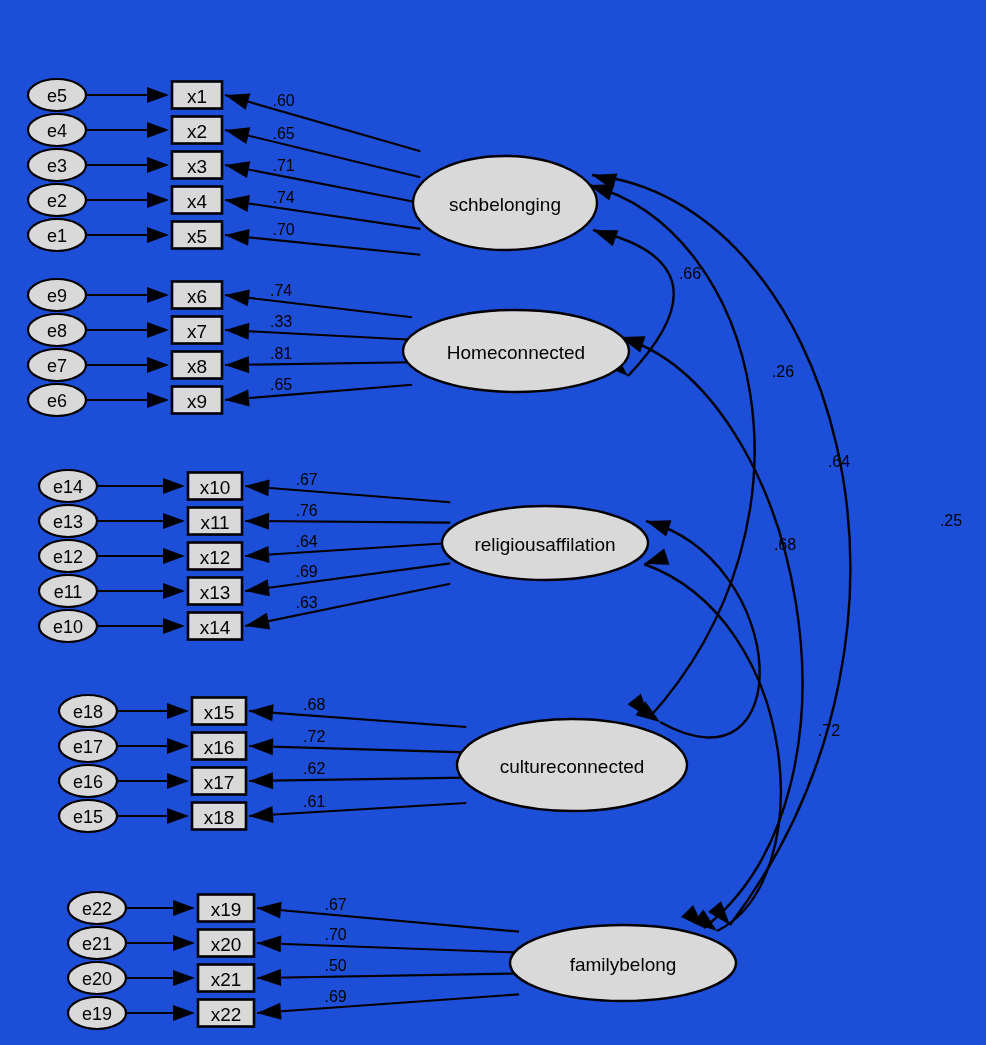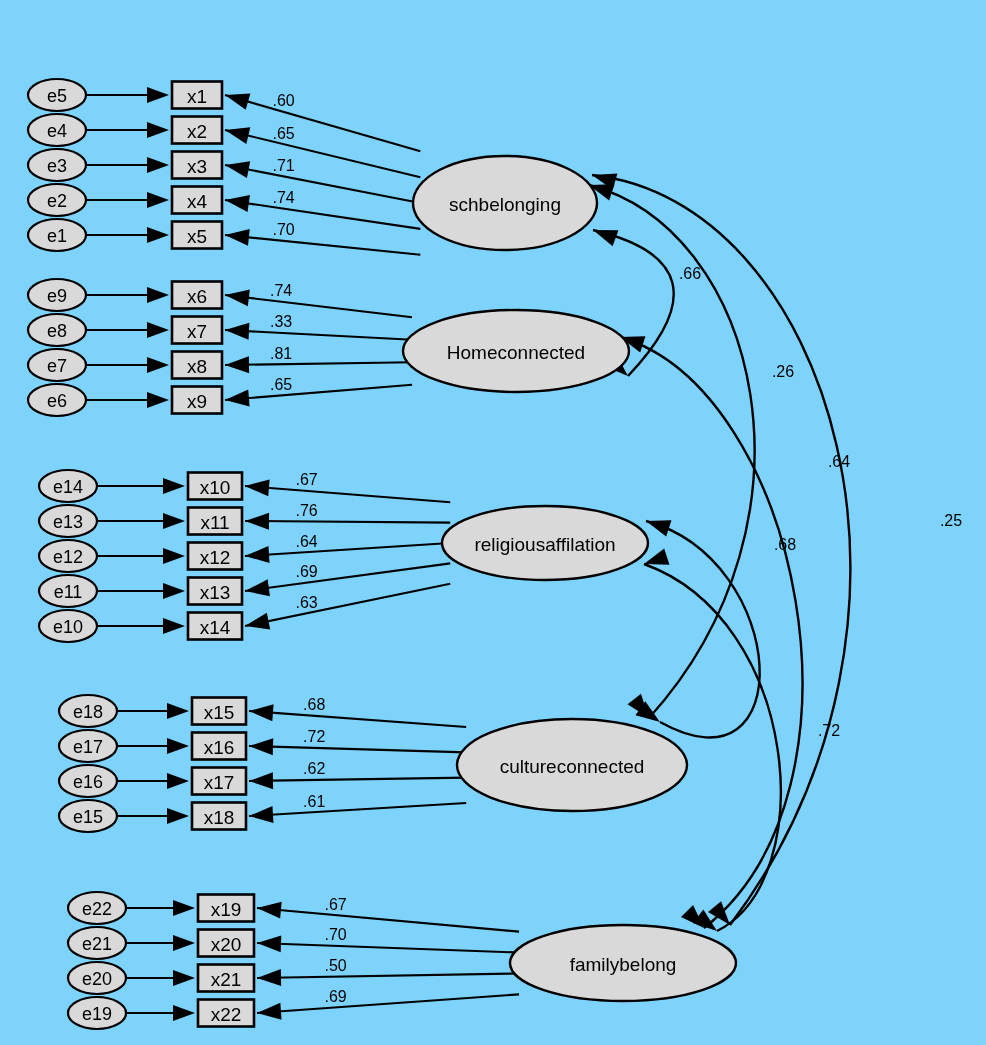"e5" #diagram-root { background: #7dd3fc -> #1d4ed8 }
